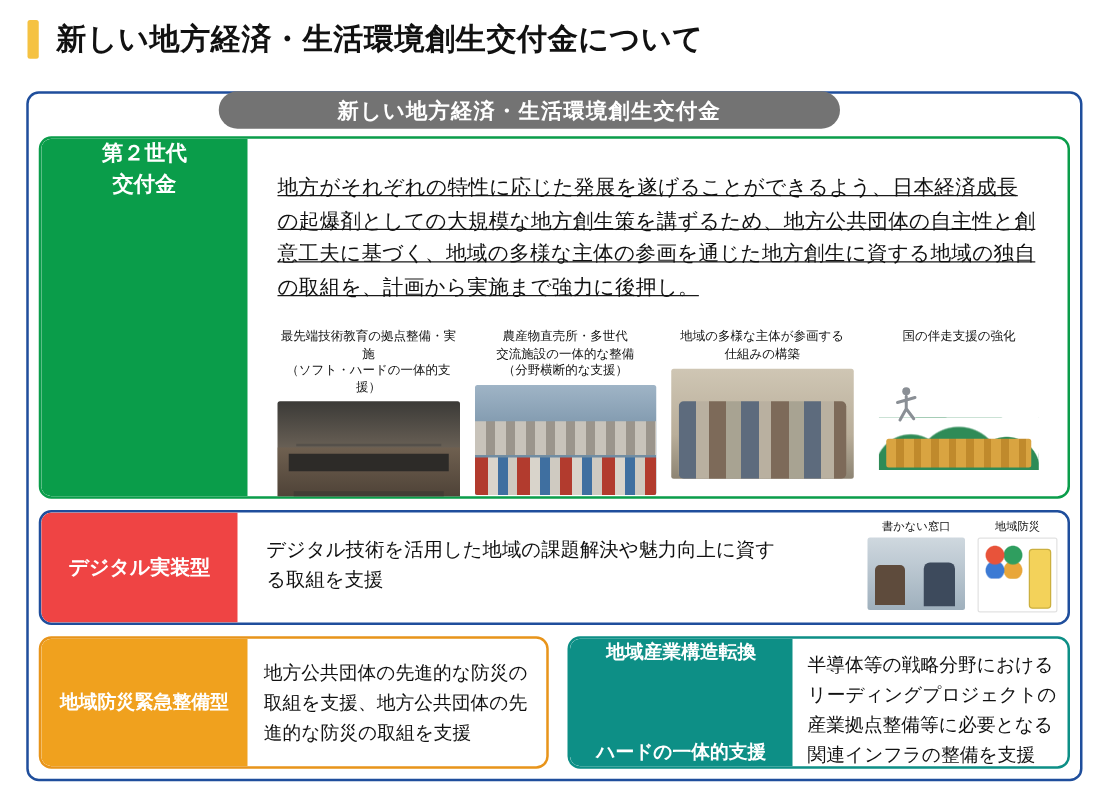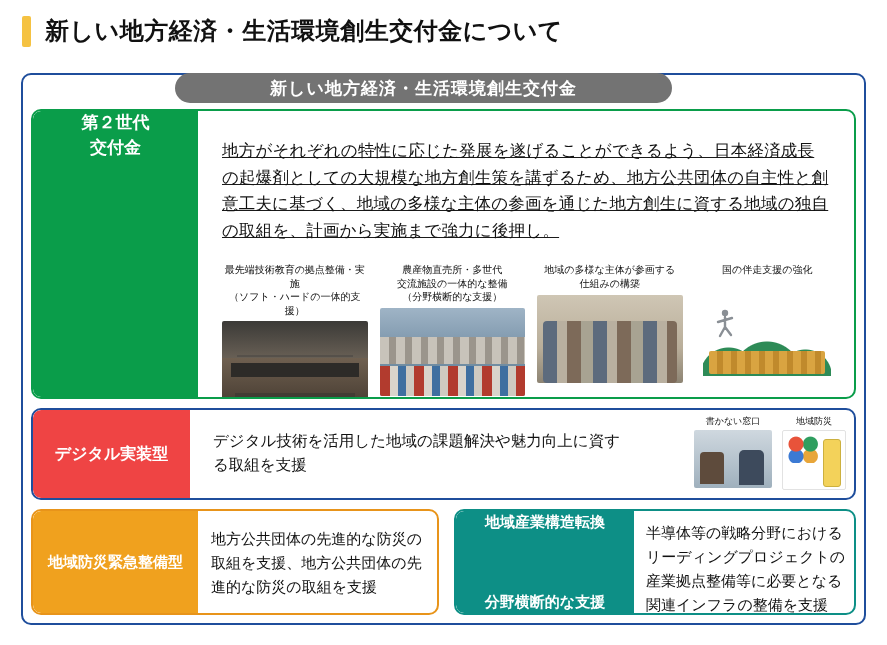"分野横断的な支援" span { text: 分野横断的な -> ハードの一体的 }
